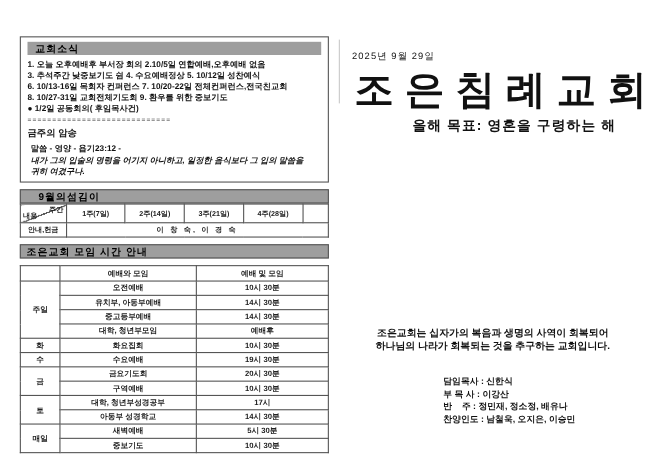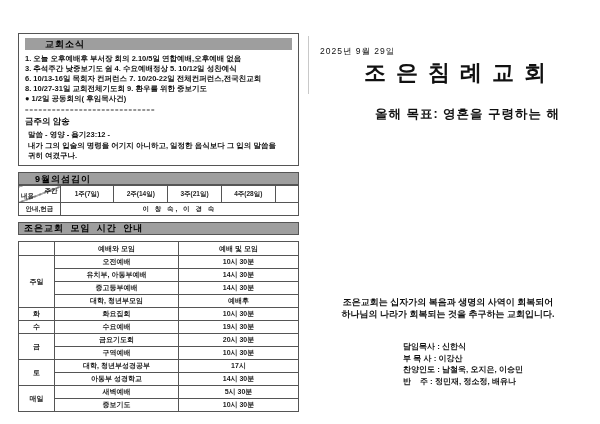"교회소식" .news-bar { padding-left: 20px -> 7px }
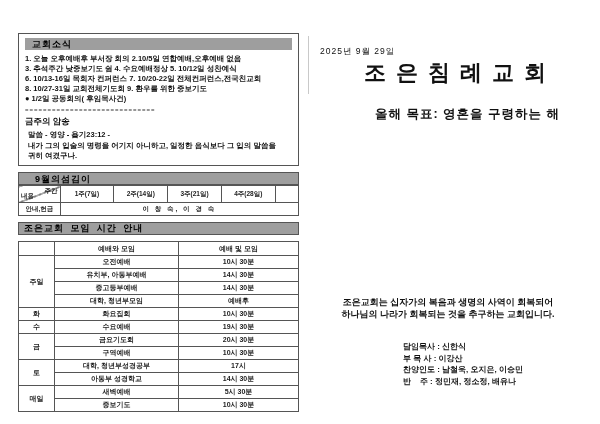"조은침례교회" .r-name { font-size: 22px -> 36px; left: 324px -> 312px }
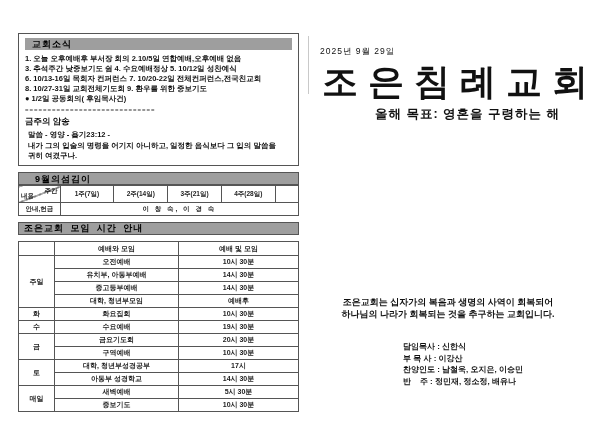"내가 그의 입술의 명령을 어기지" .memory-text { font-style: none -> italic }
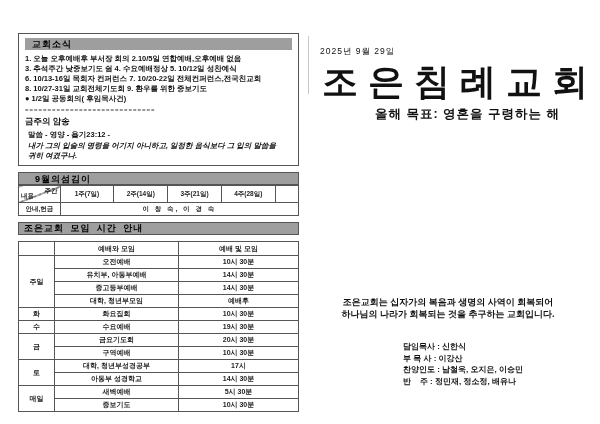"조은교회 모임 시간 안내" .schedule .gray-bar { font-family: Liberation Mono, monospace -> none }
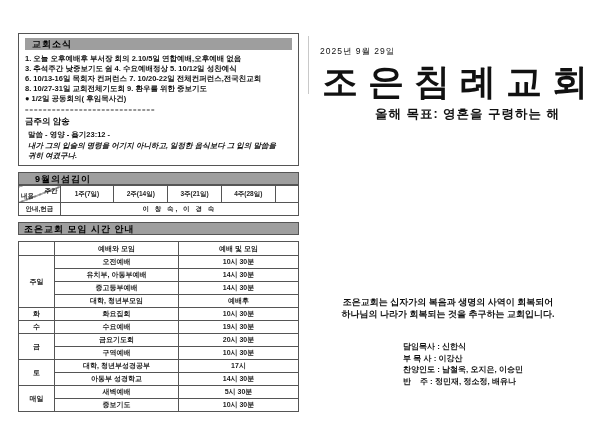"찬양인도 : 남철욱, 오지은, 이승민" div.staff-row { order: before "반 주 : 정민재, 정소정," -> after "반 주 : 정민재, 정소정," }
